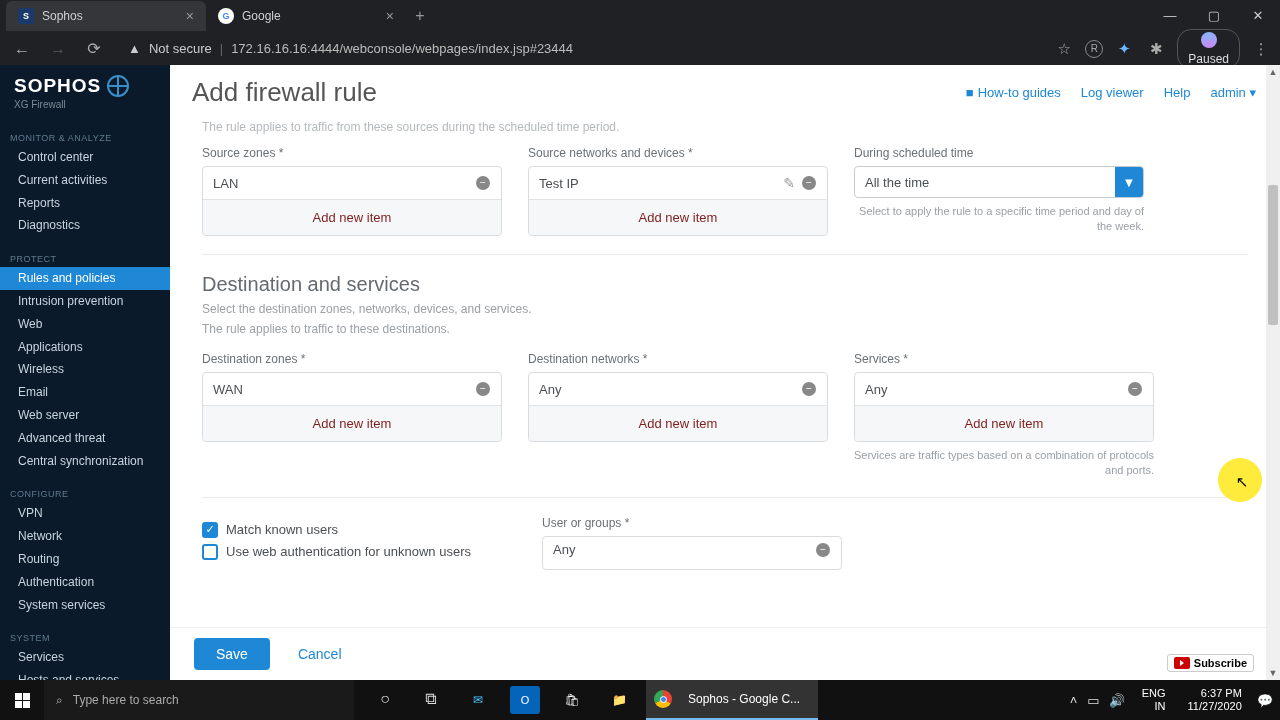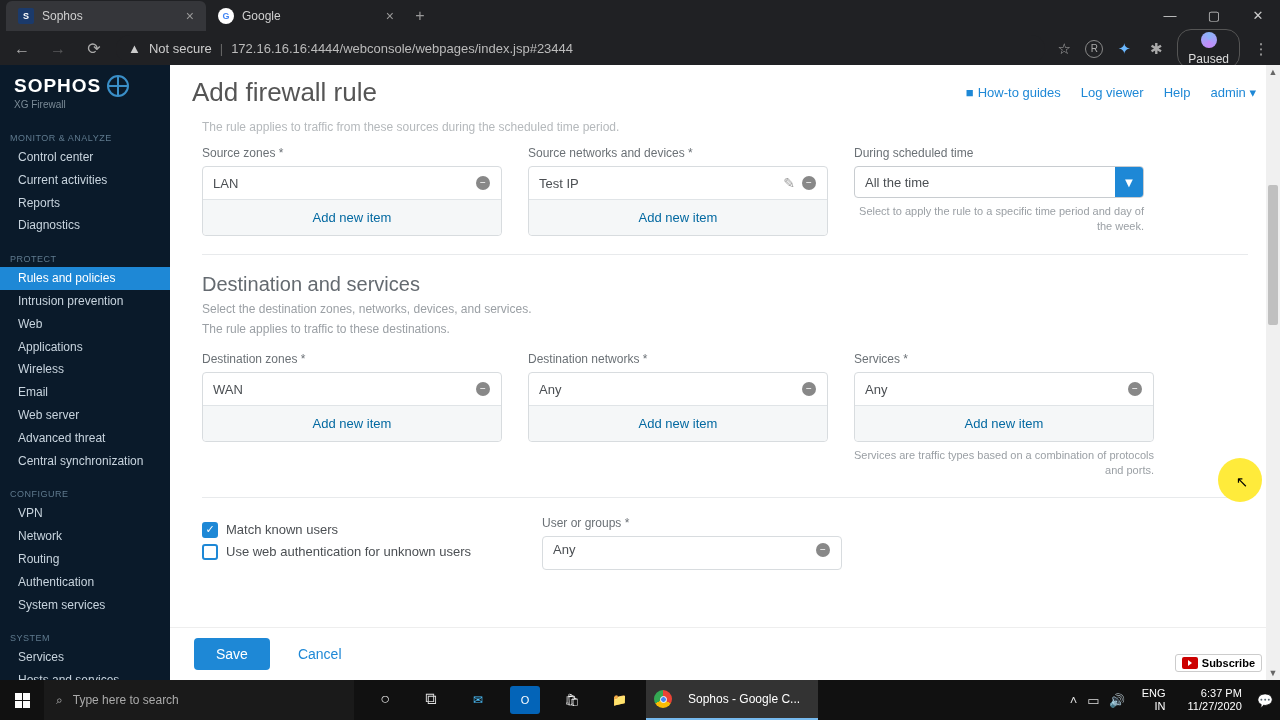"Add new item" .add-item-btn { color: #0369a1 -> #7f1d1d }
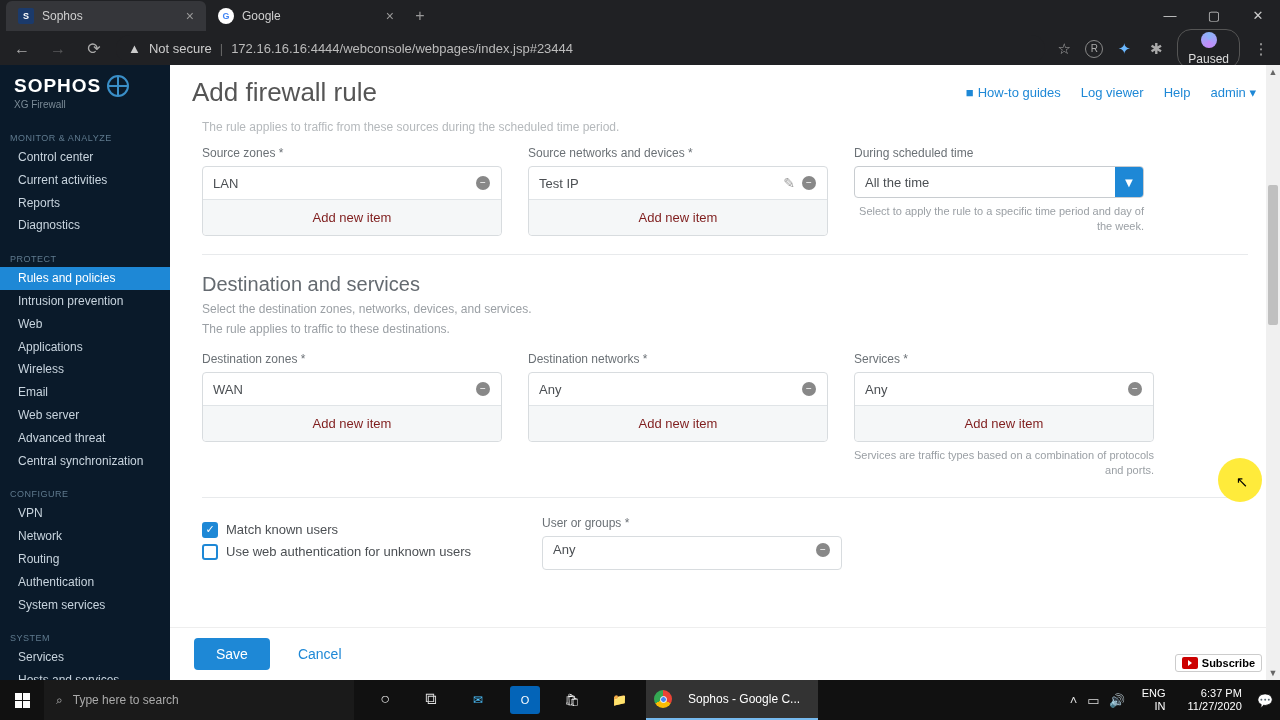"Subscribe" .subscribe-badge { right: 18px -> 26px }
